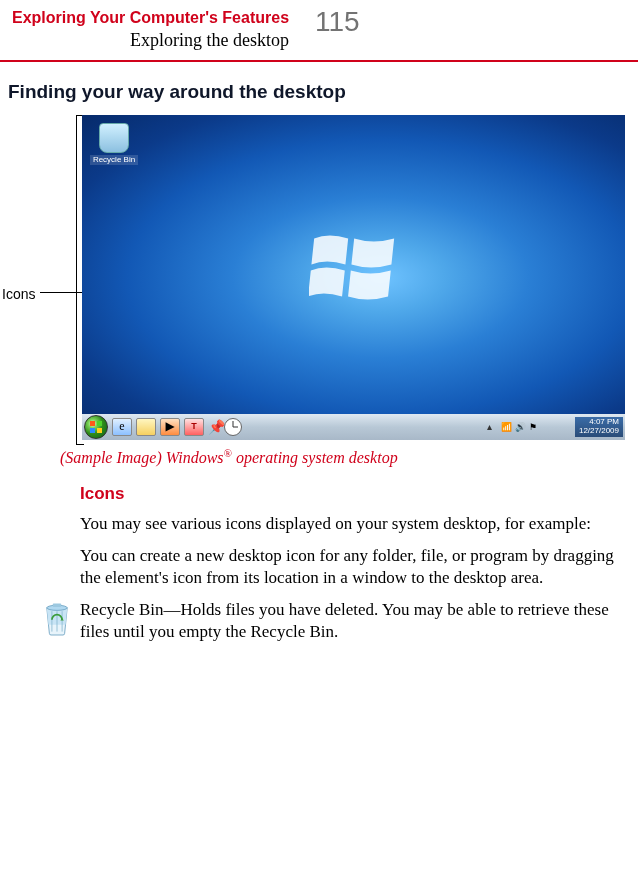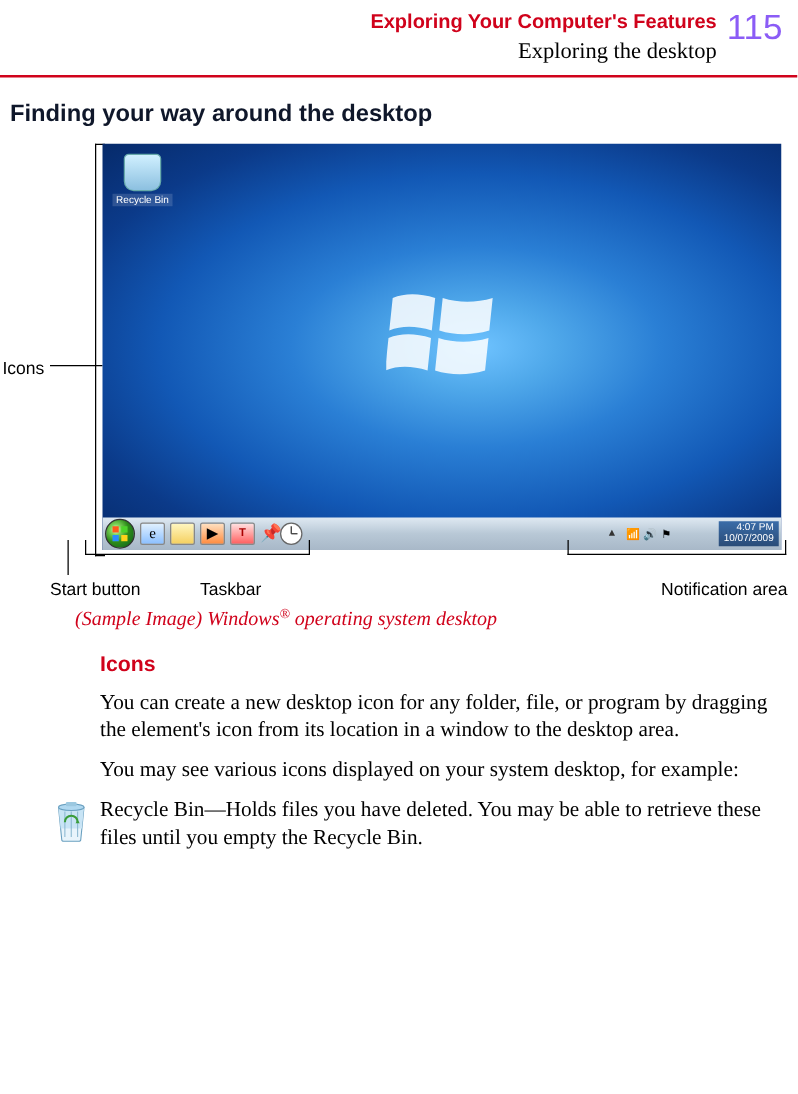"Exploring Your Computer's Features" .header { gap: 8px -> 26px; justify-content: flex-end -> none }
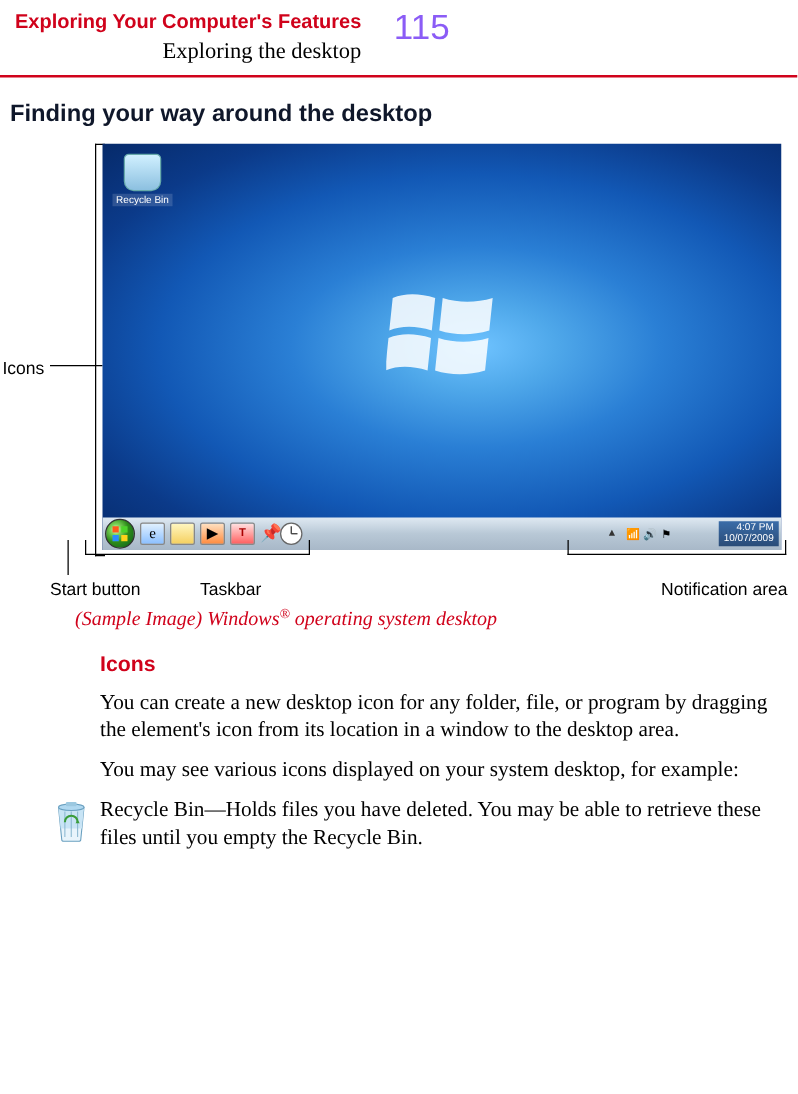"115" .page-number { color: #8b5cf6 -> #737373 }
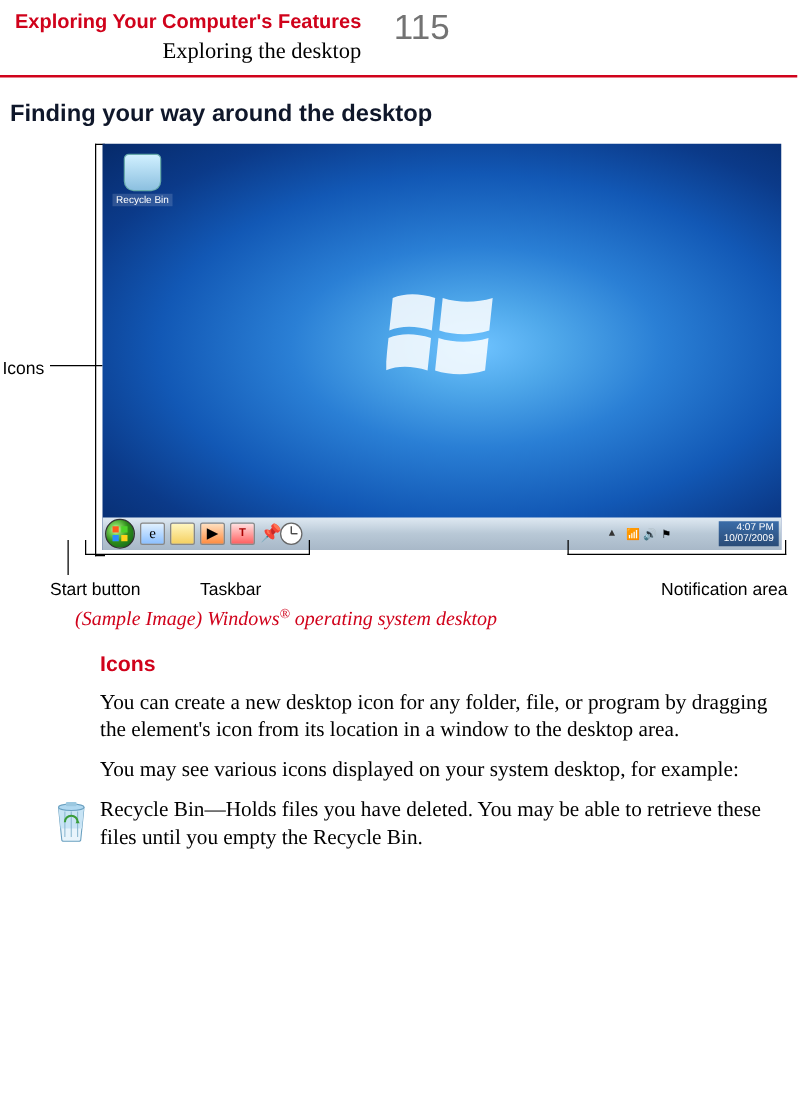"10/07/2009" div { text: 10/07/2009 -> 12/27/2009 }
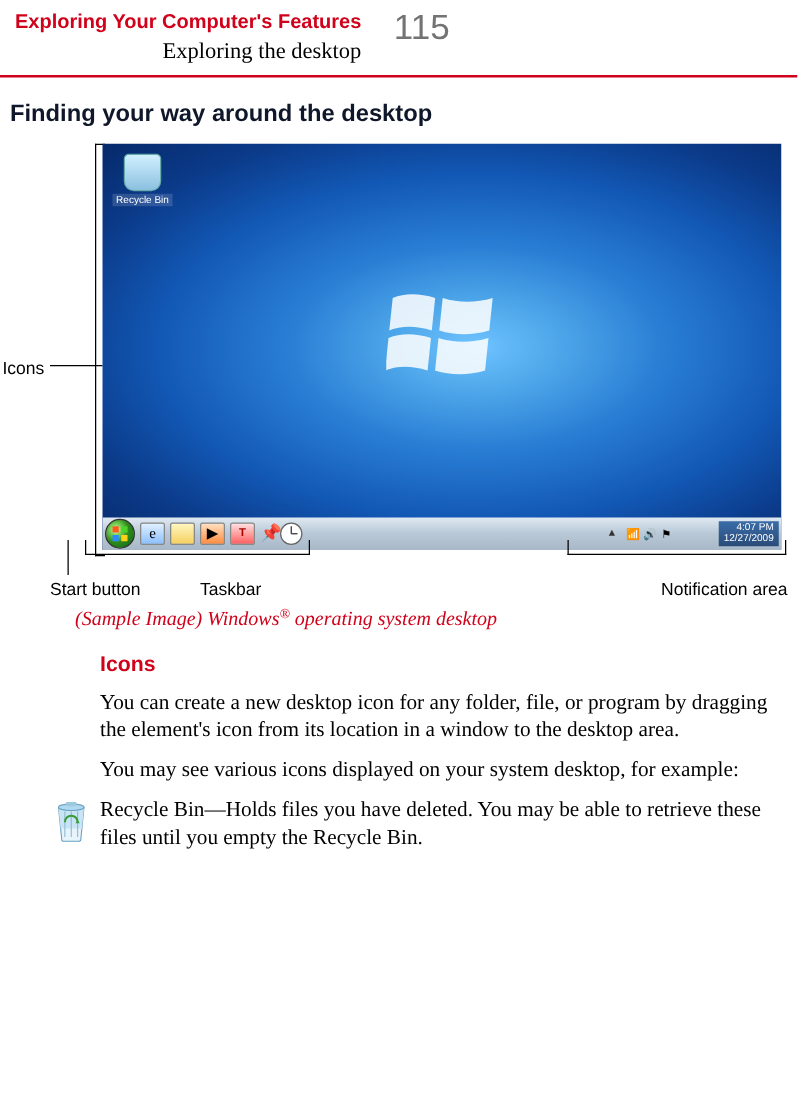"Start button" div.callout-row { html: <div> <div></div> <div></div> <div></div> <span>Start button</span> <span>Taskbar</span> <span>Notification area</span> </div> -> none }
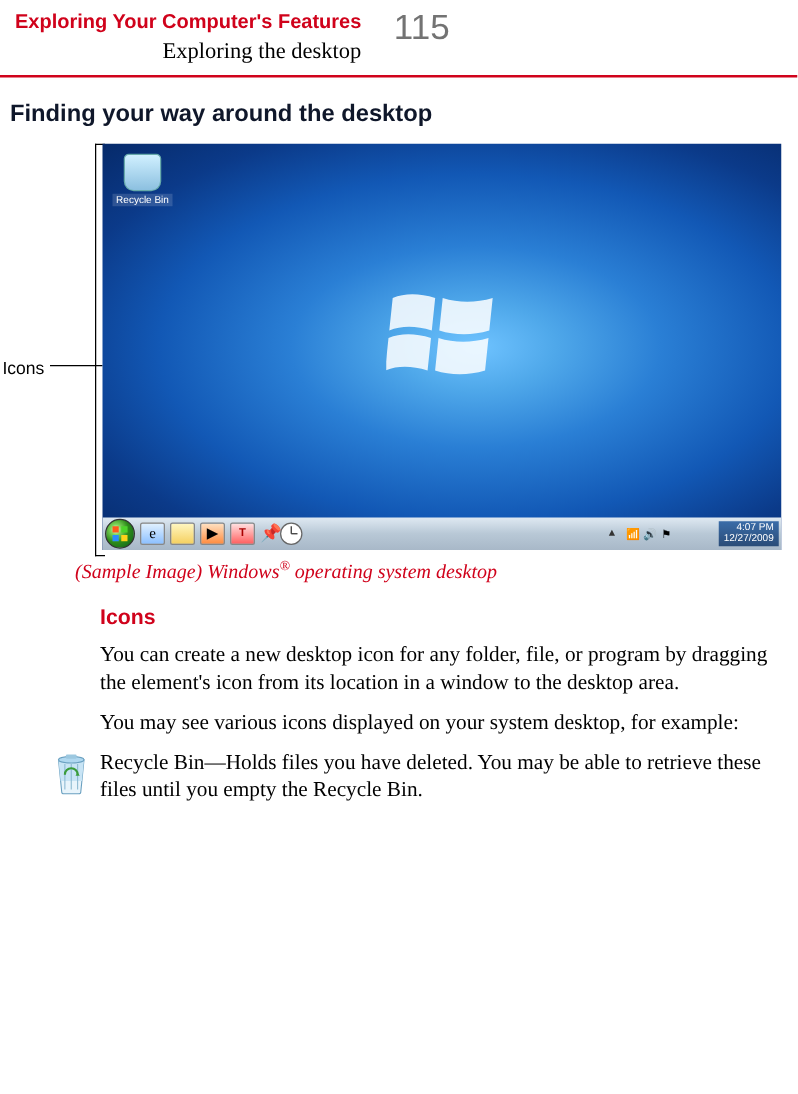"You can create a new" p.body-text { order: before "You may see various icons" -> after "You may see various icons" }
